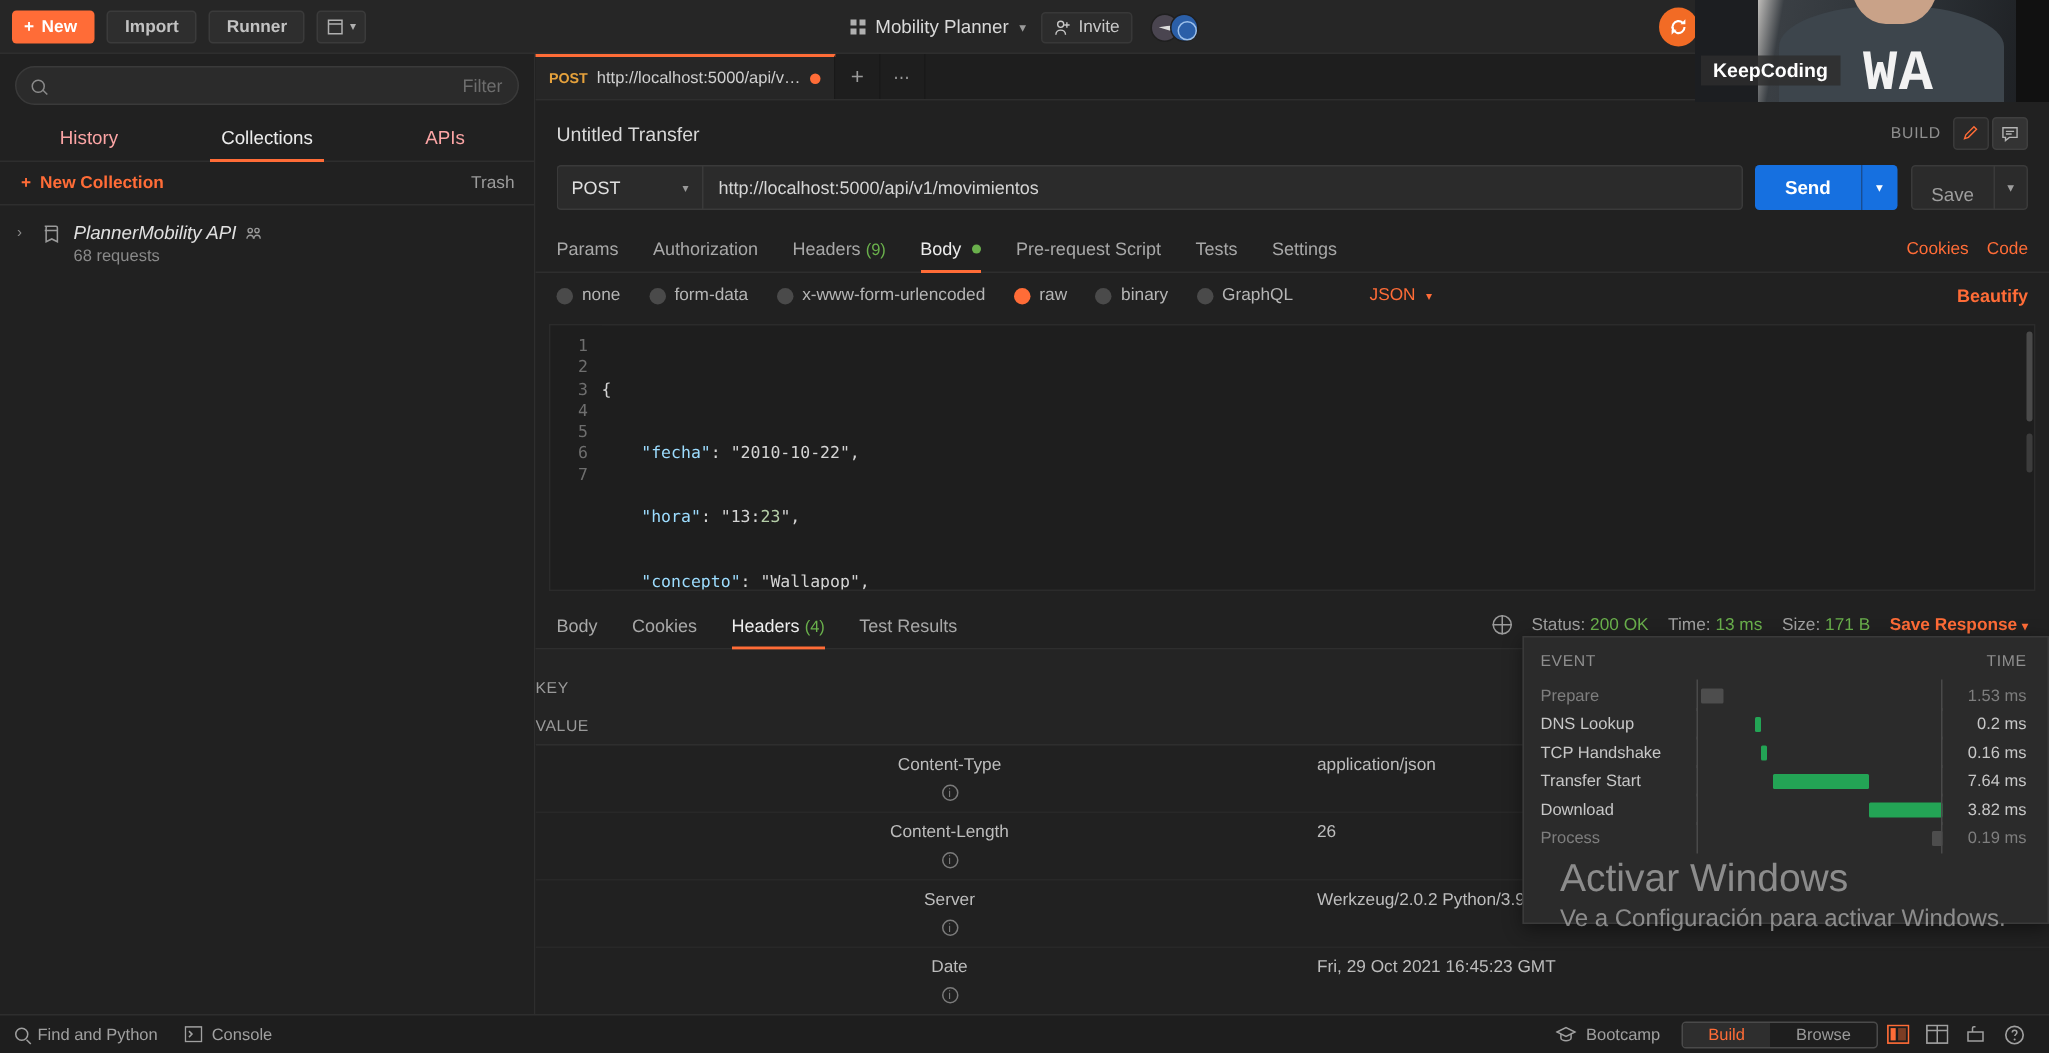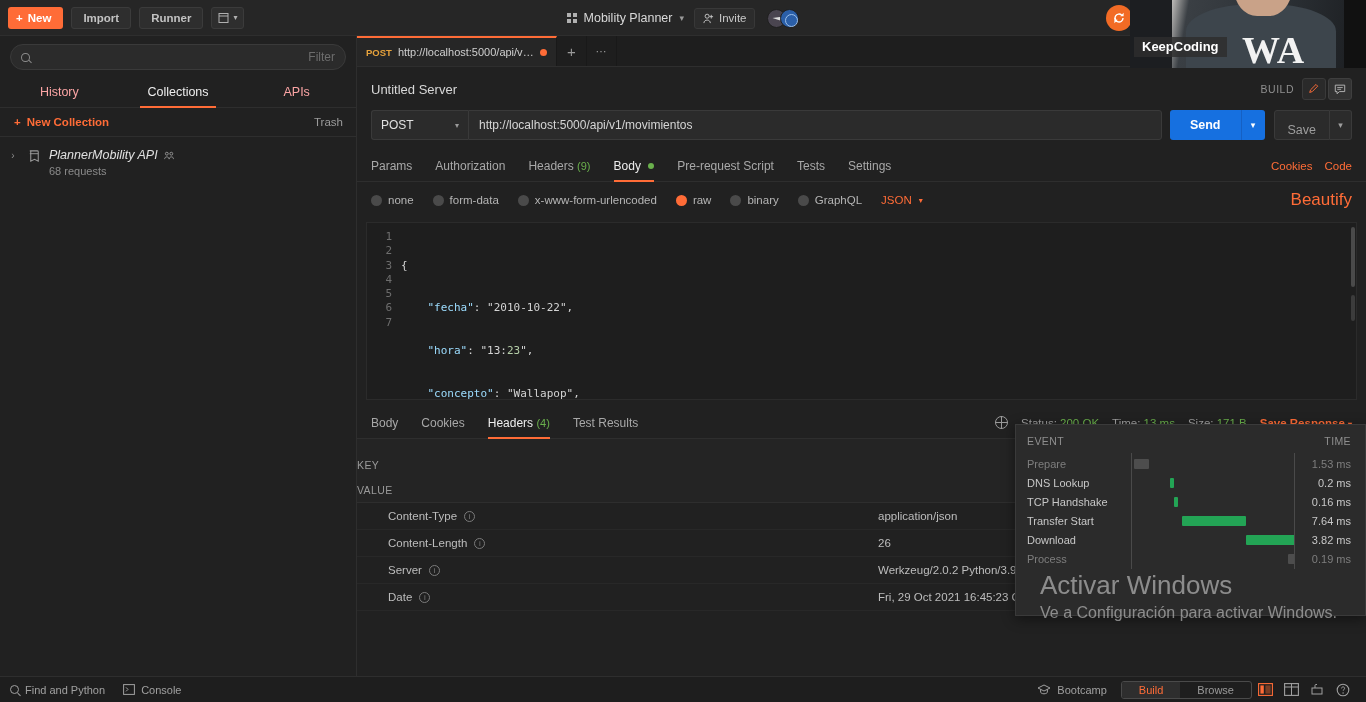"WA" .wc-wa { font-family: Liberation Serif, serif -> Liberation Mono, monospace }
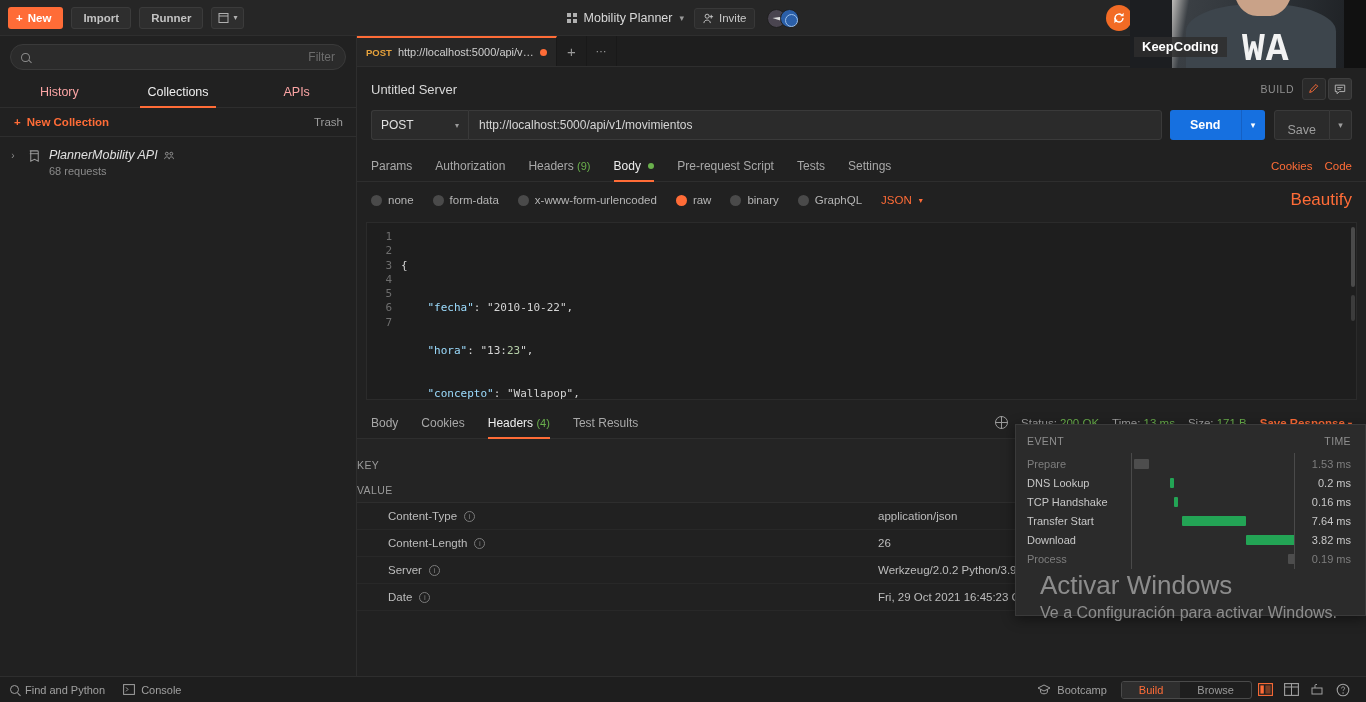"Untitled Server" div.req-title { text: Server -> Transfer }
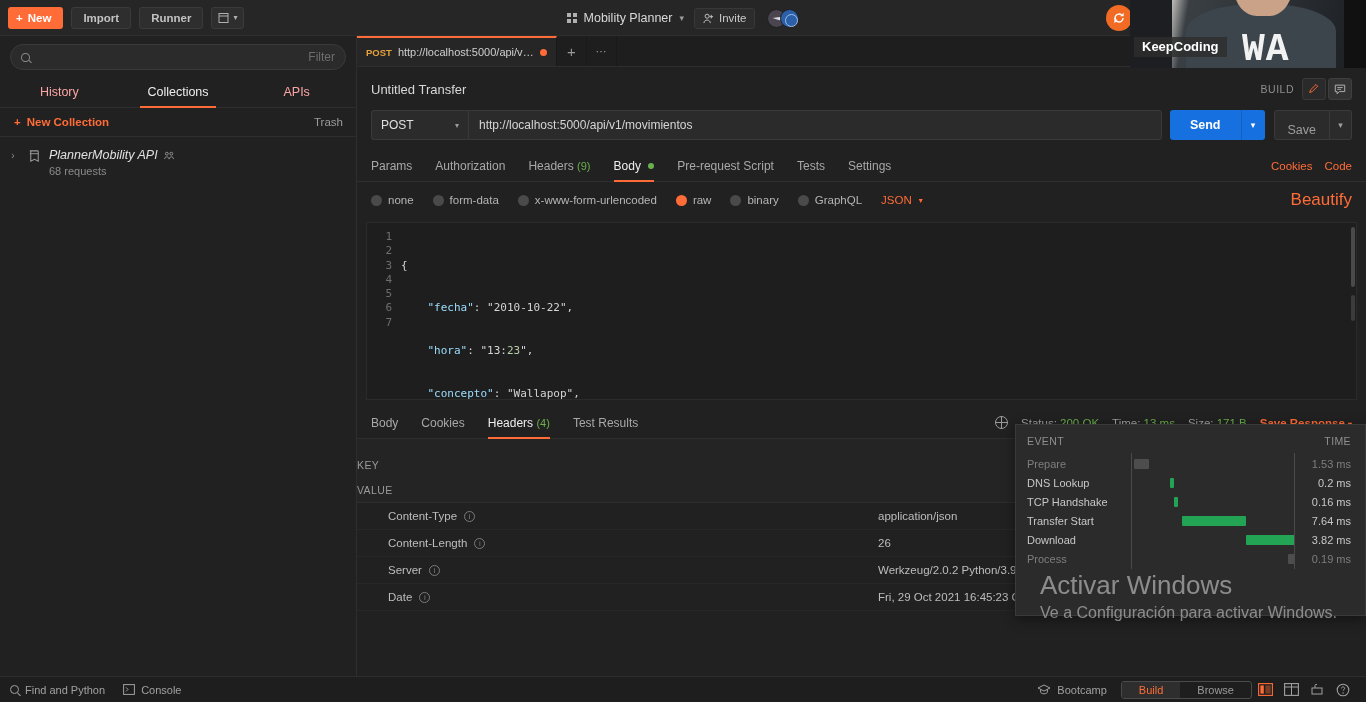"JSON" .json-sel { margin-left: none -> 32px }
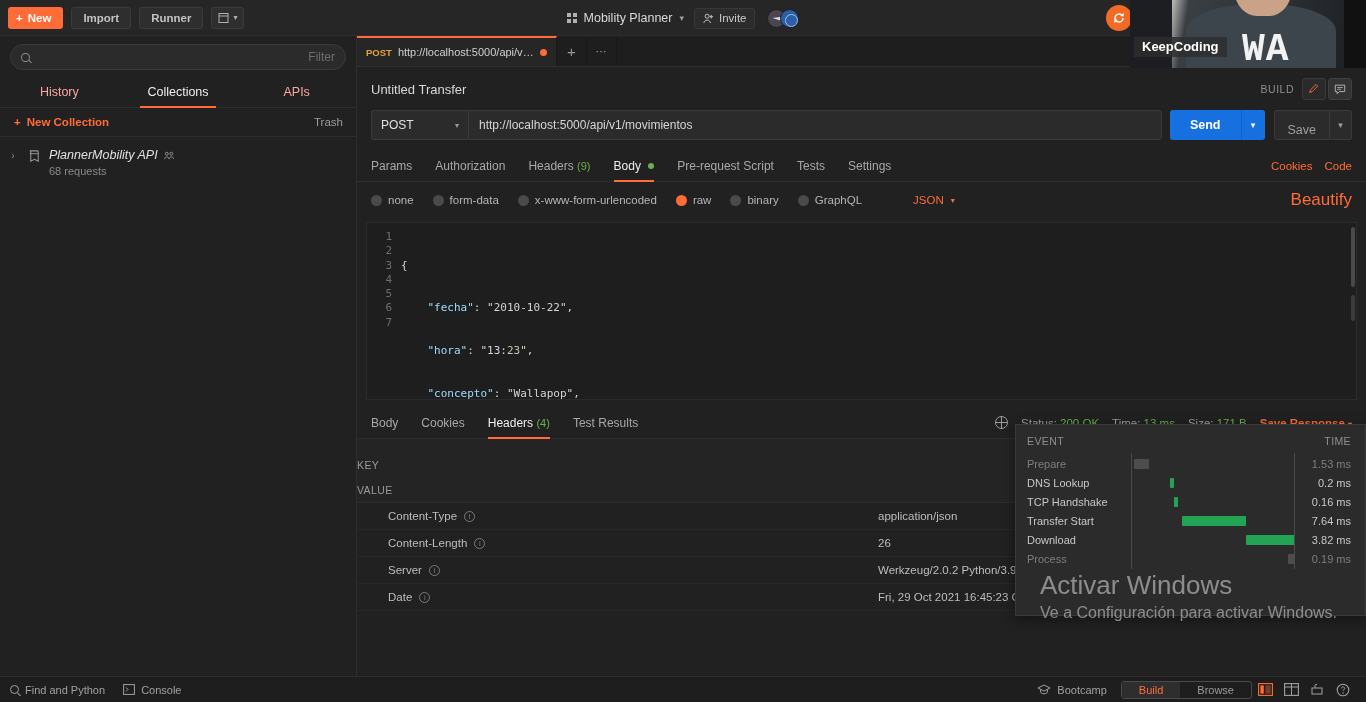"Beautify" .beautify { font-size: 17px -> 12px; font-weight: none -> bold }
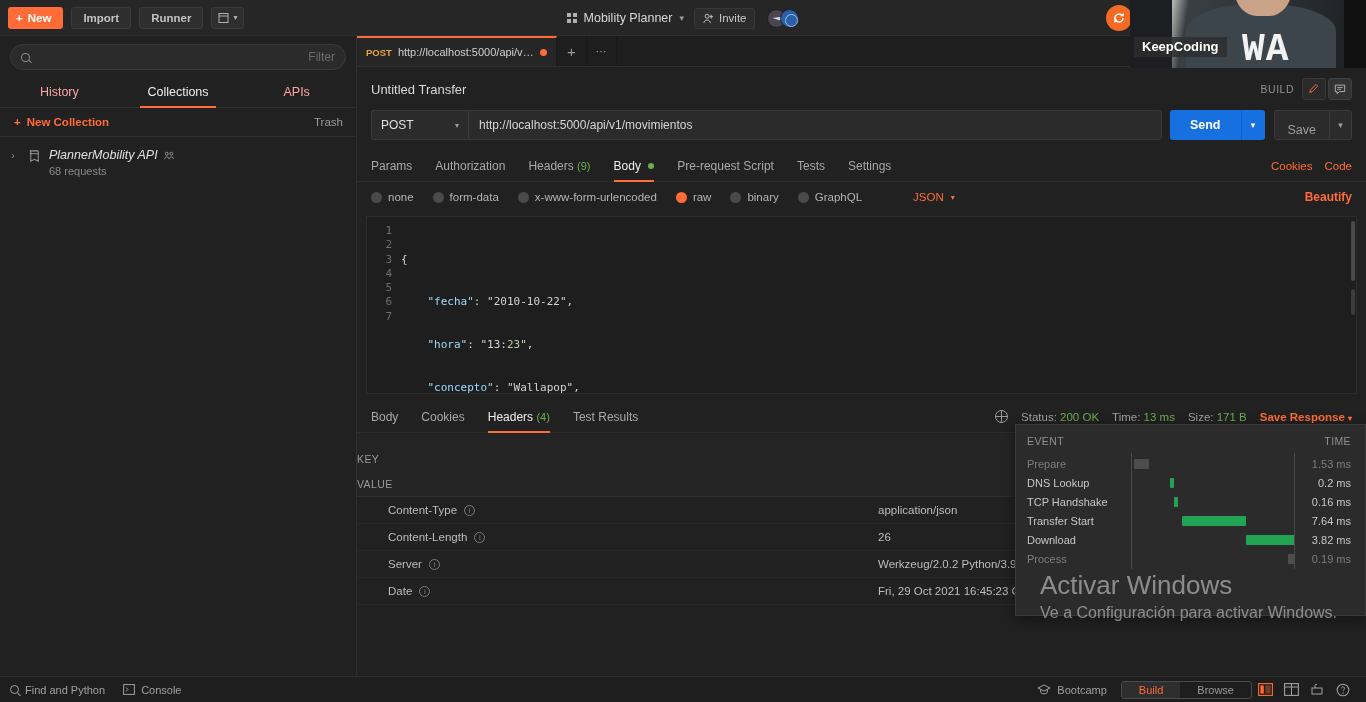"Content-Type" .tbl .row div { flex-direction: none -> column }
